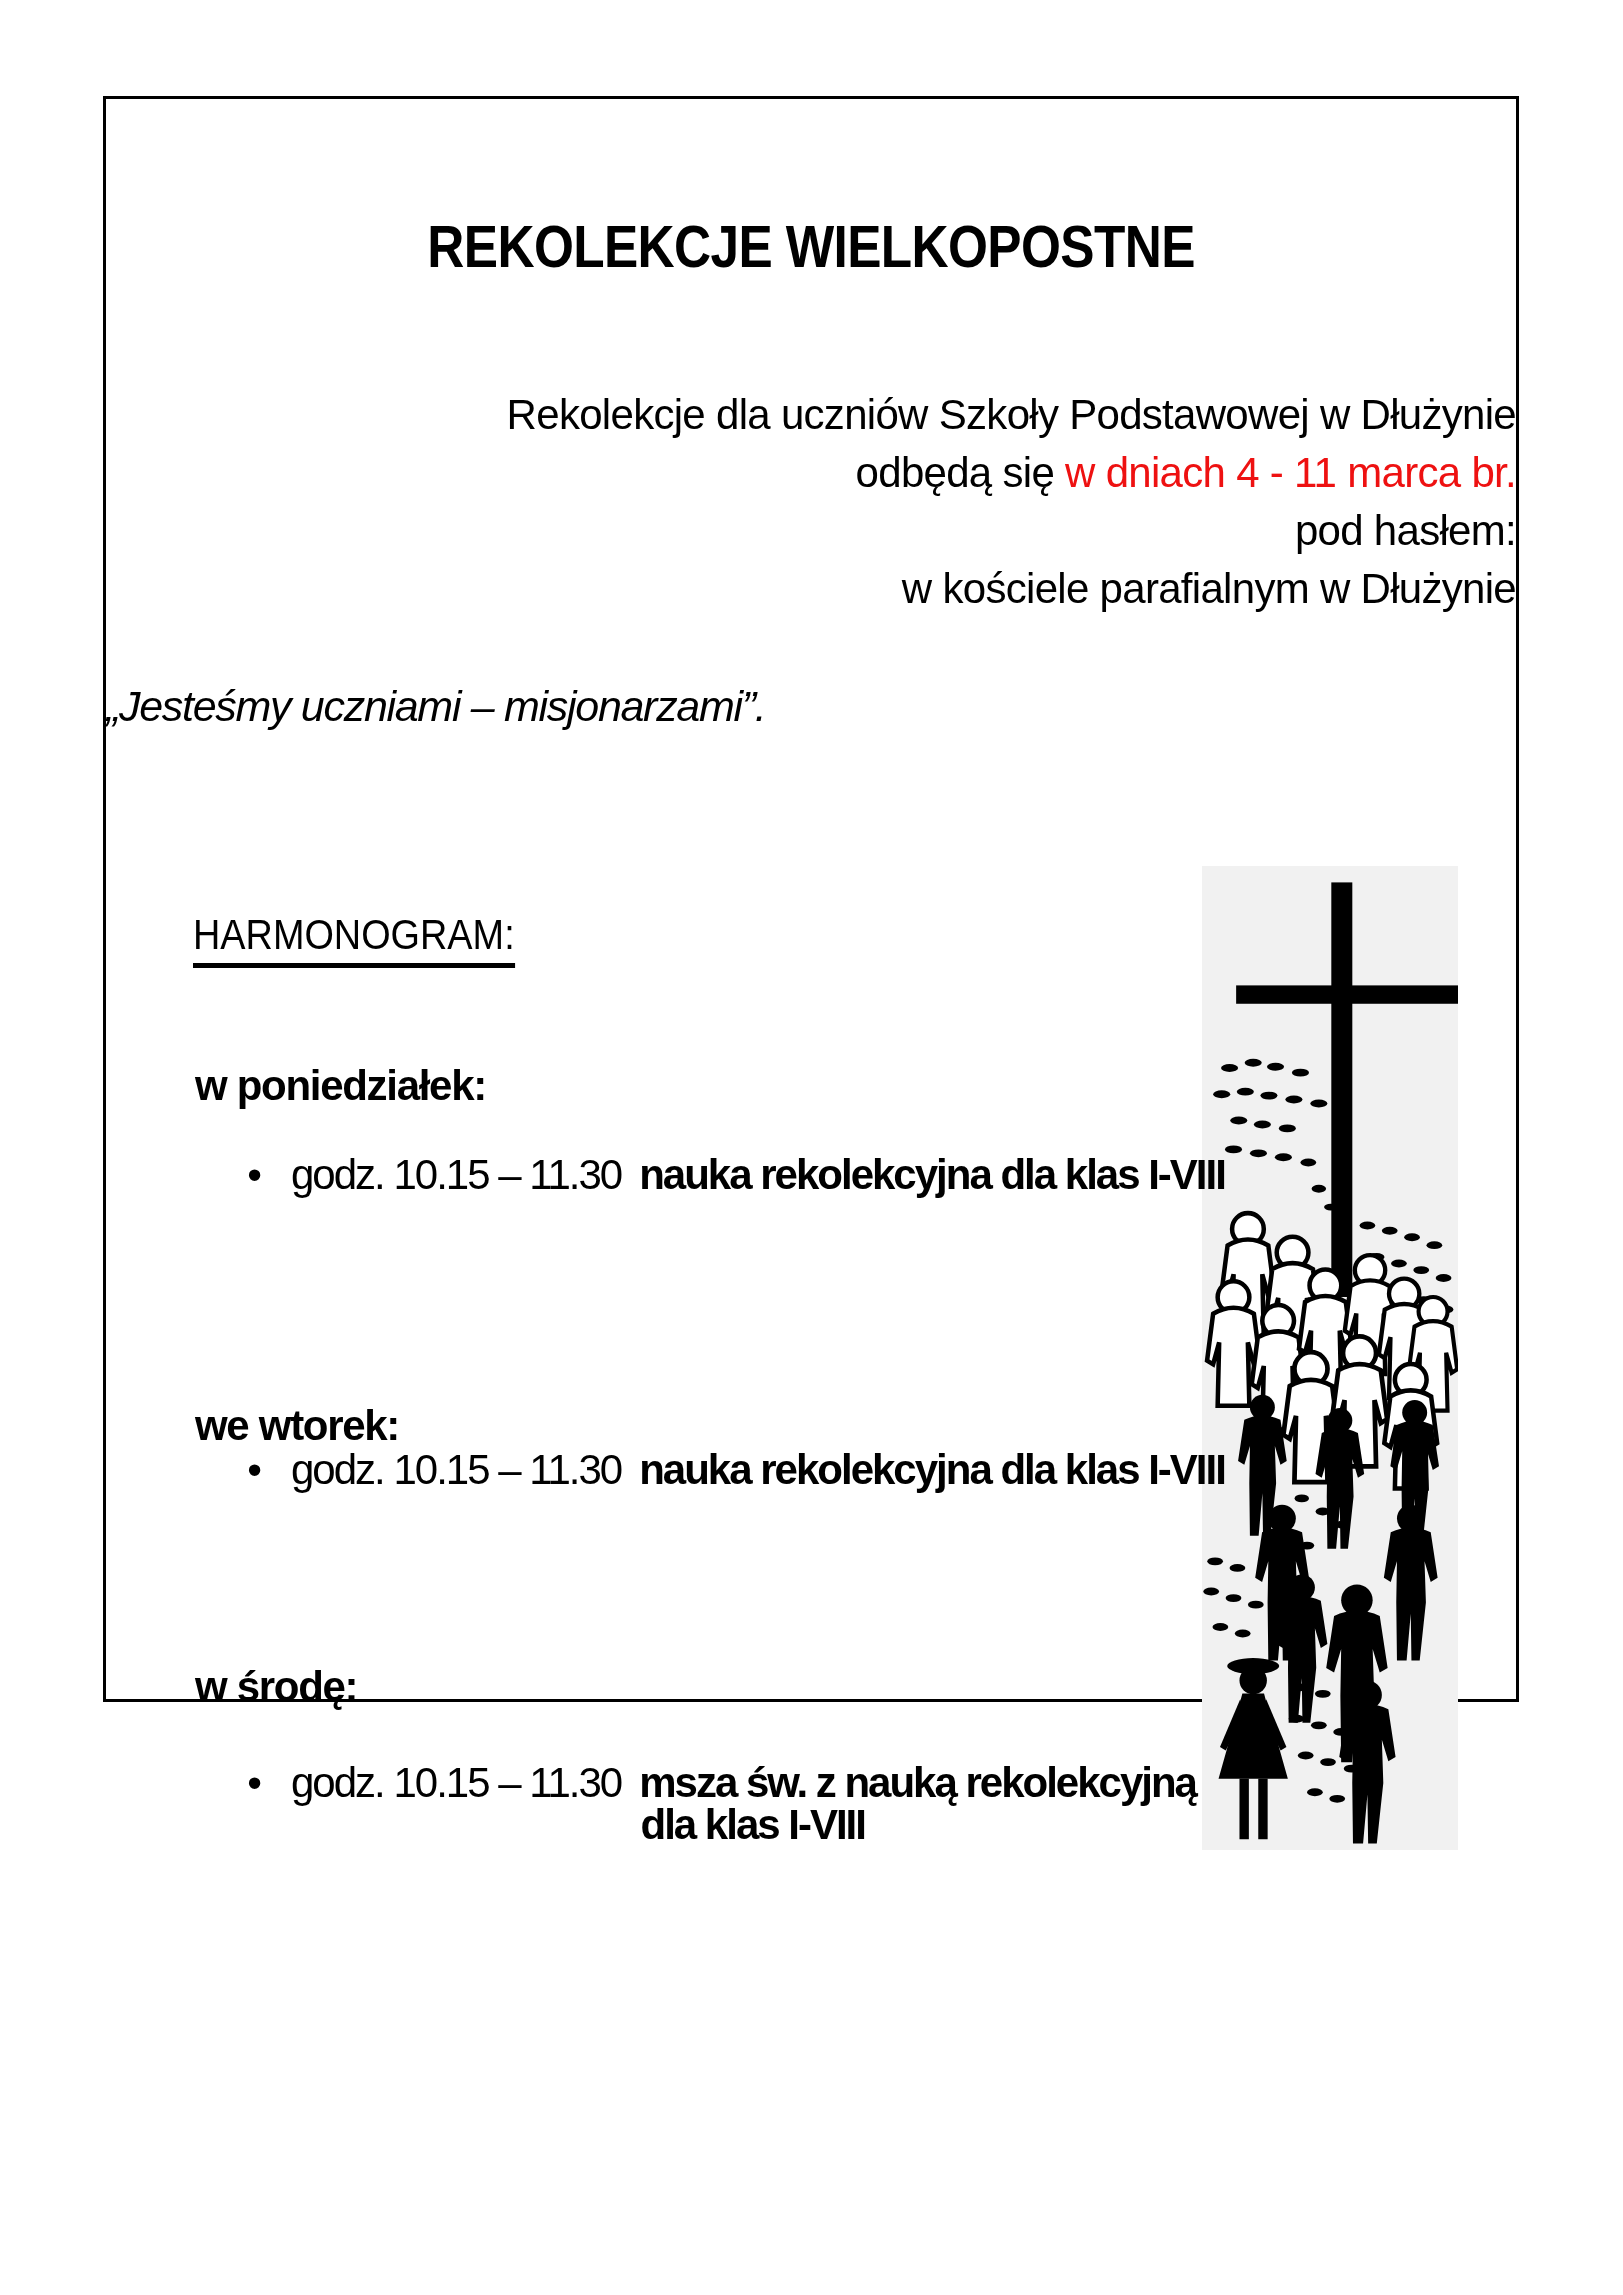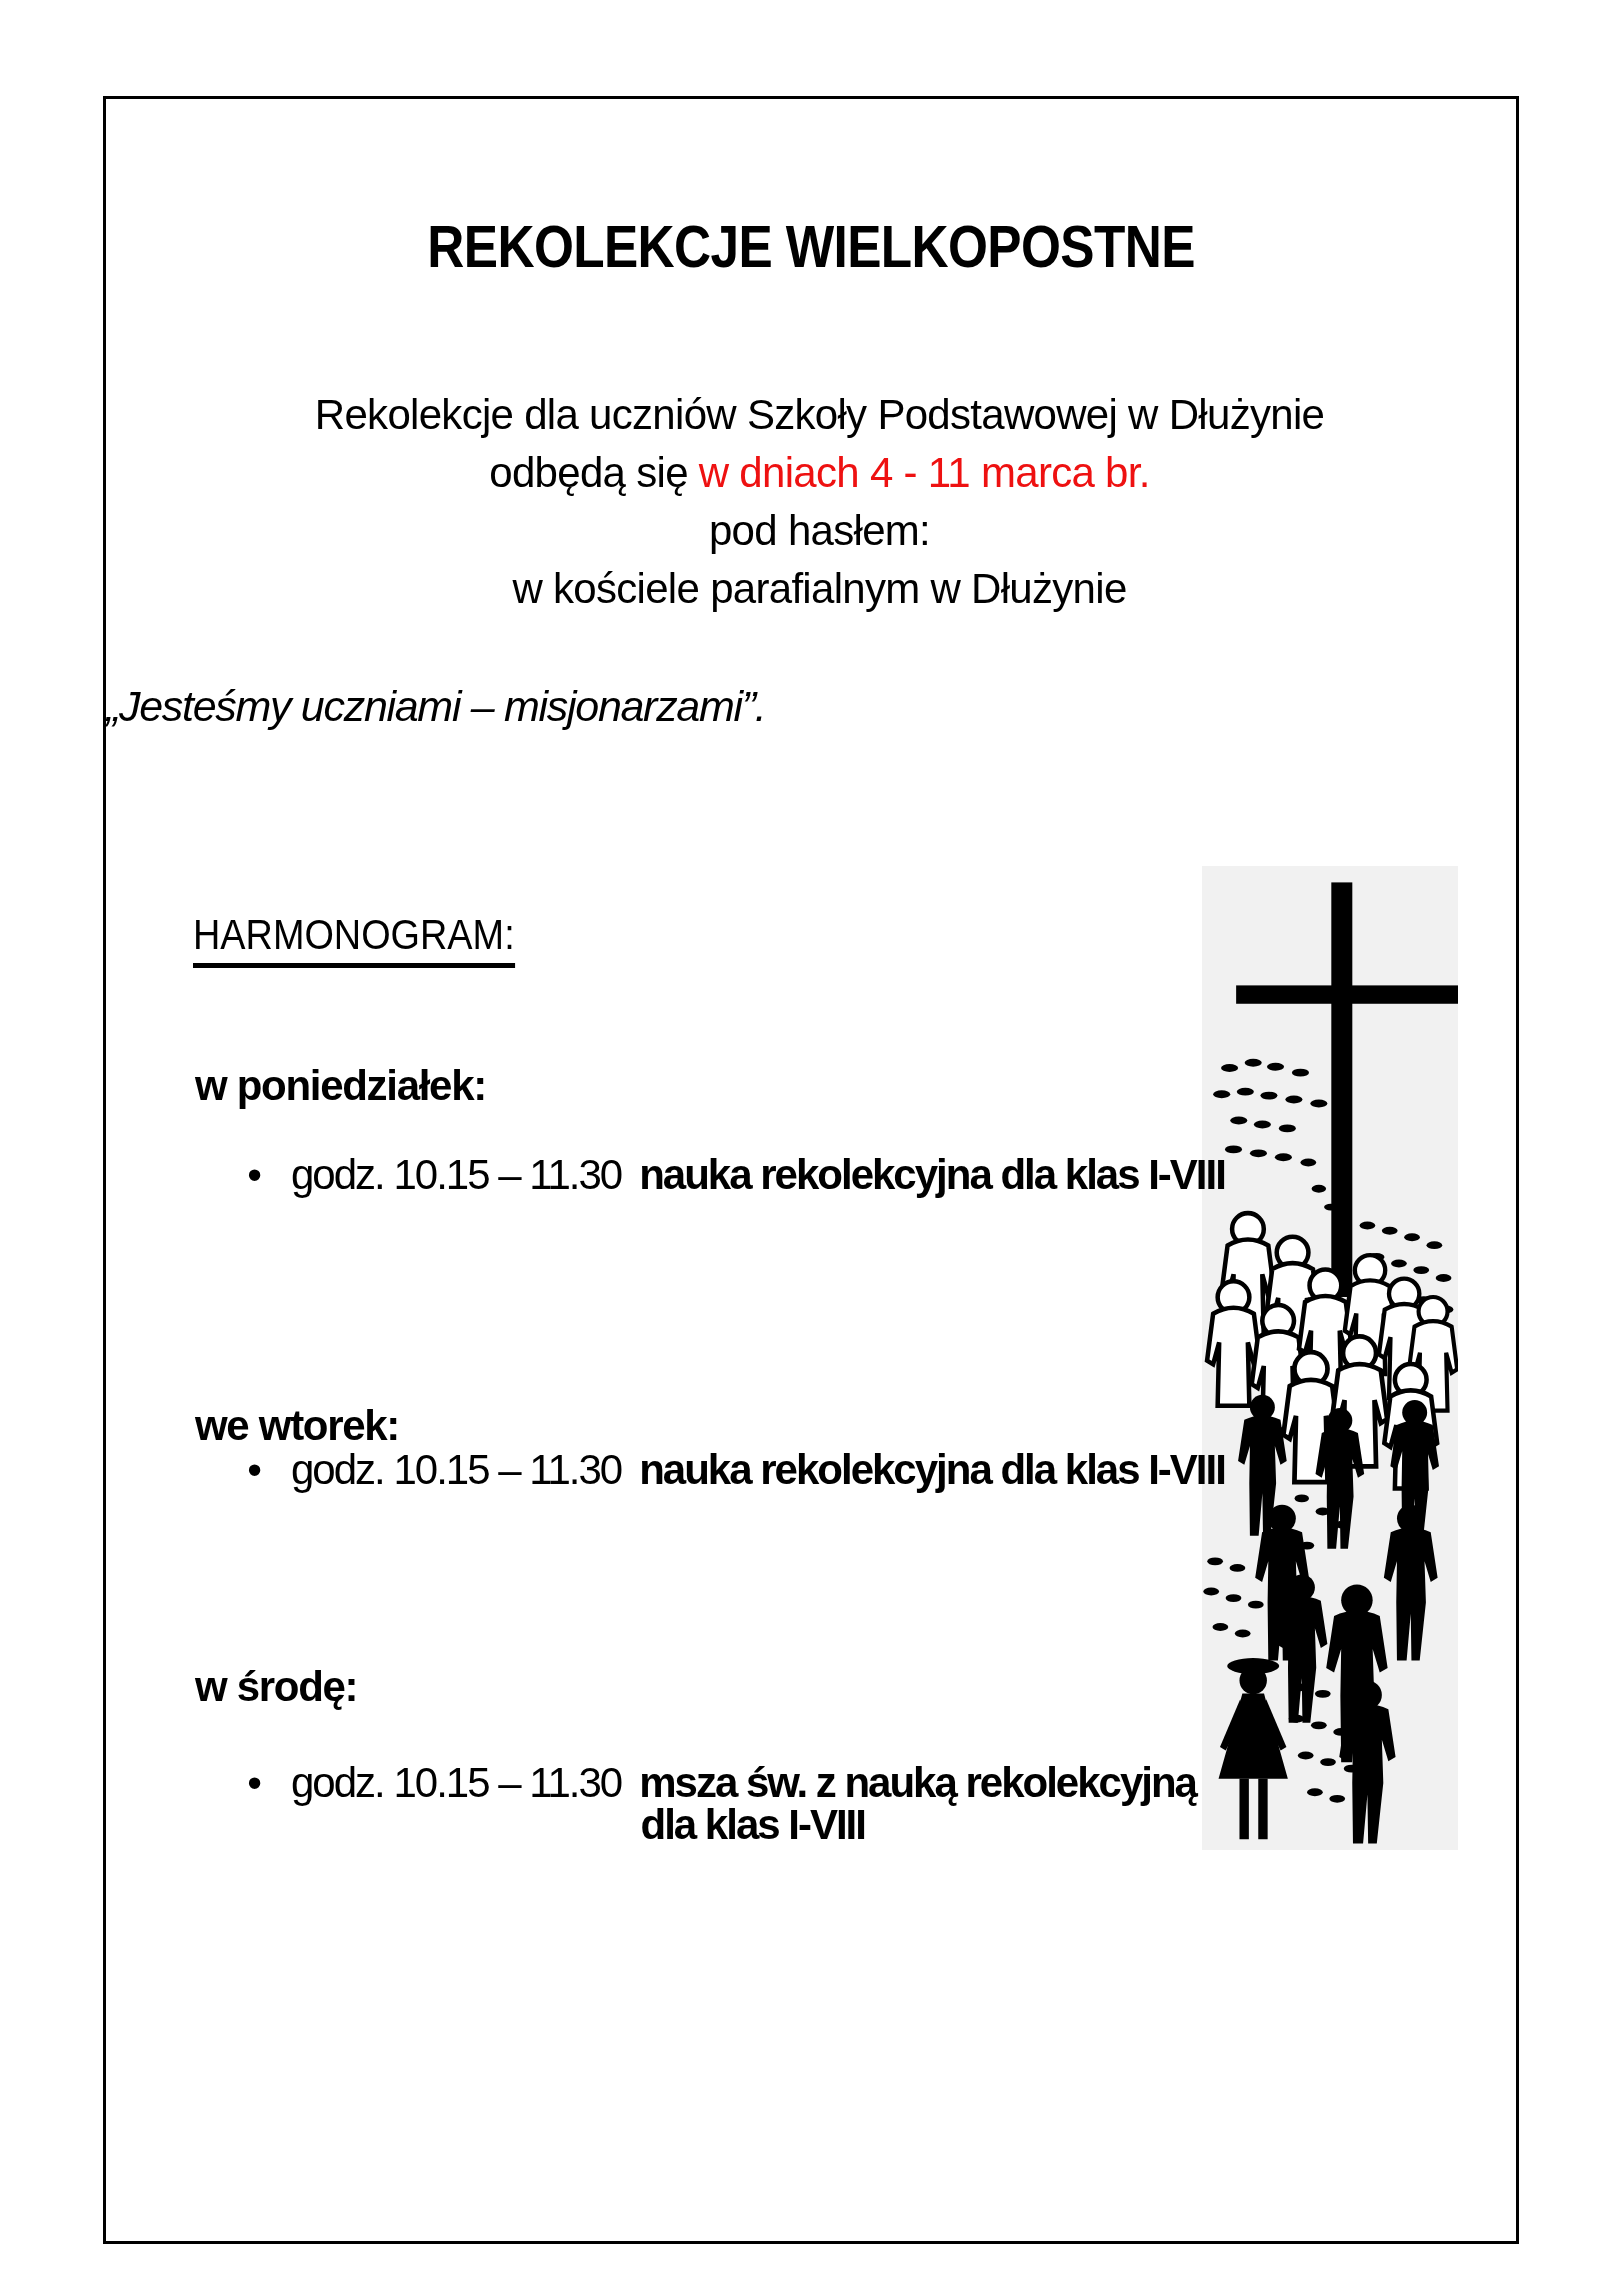"REKOLEKCJE WIELKOPOSTNE" .frame { height: 2148px -> 1606px }
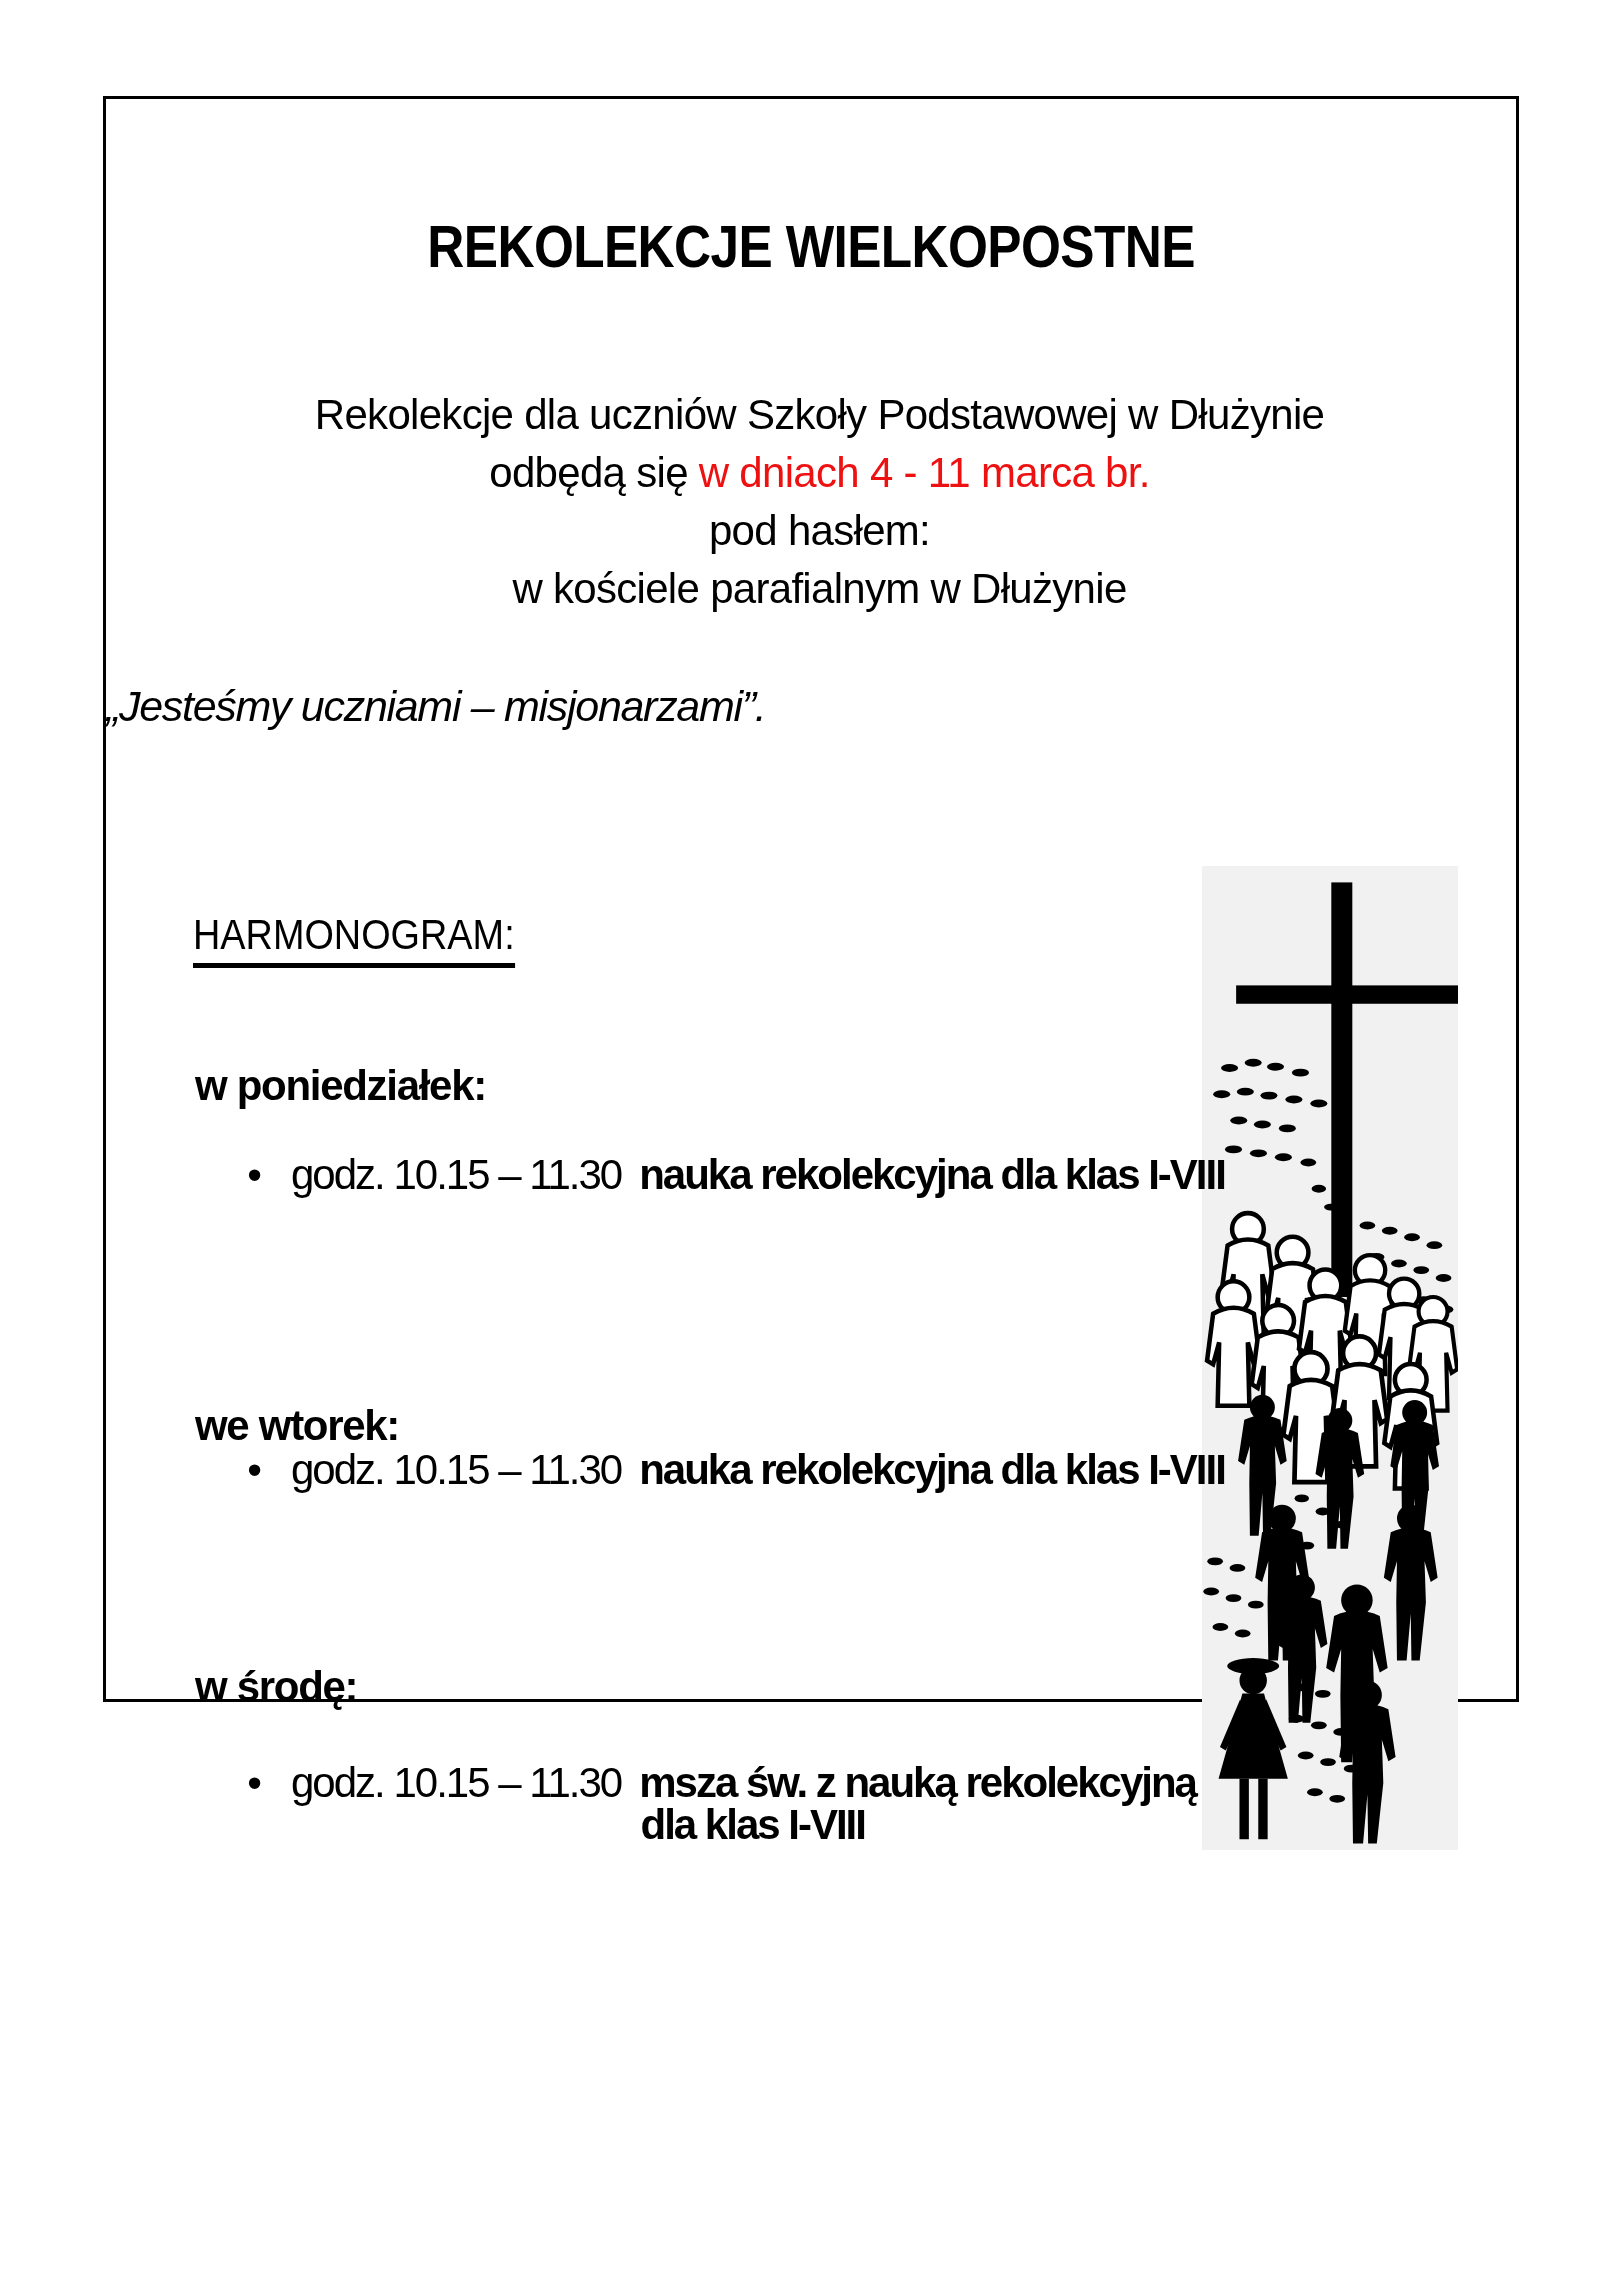"Rekolekcje dla uczniów Szkoły" .intro { text-align: center -> right }
